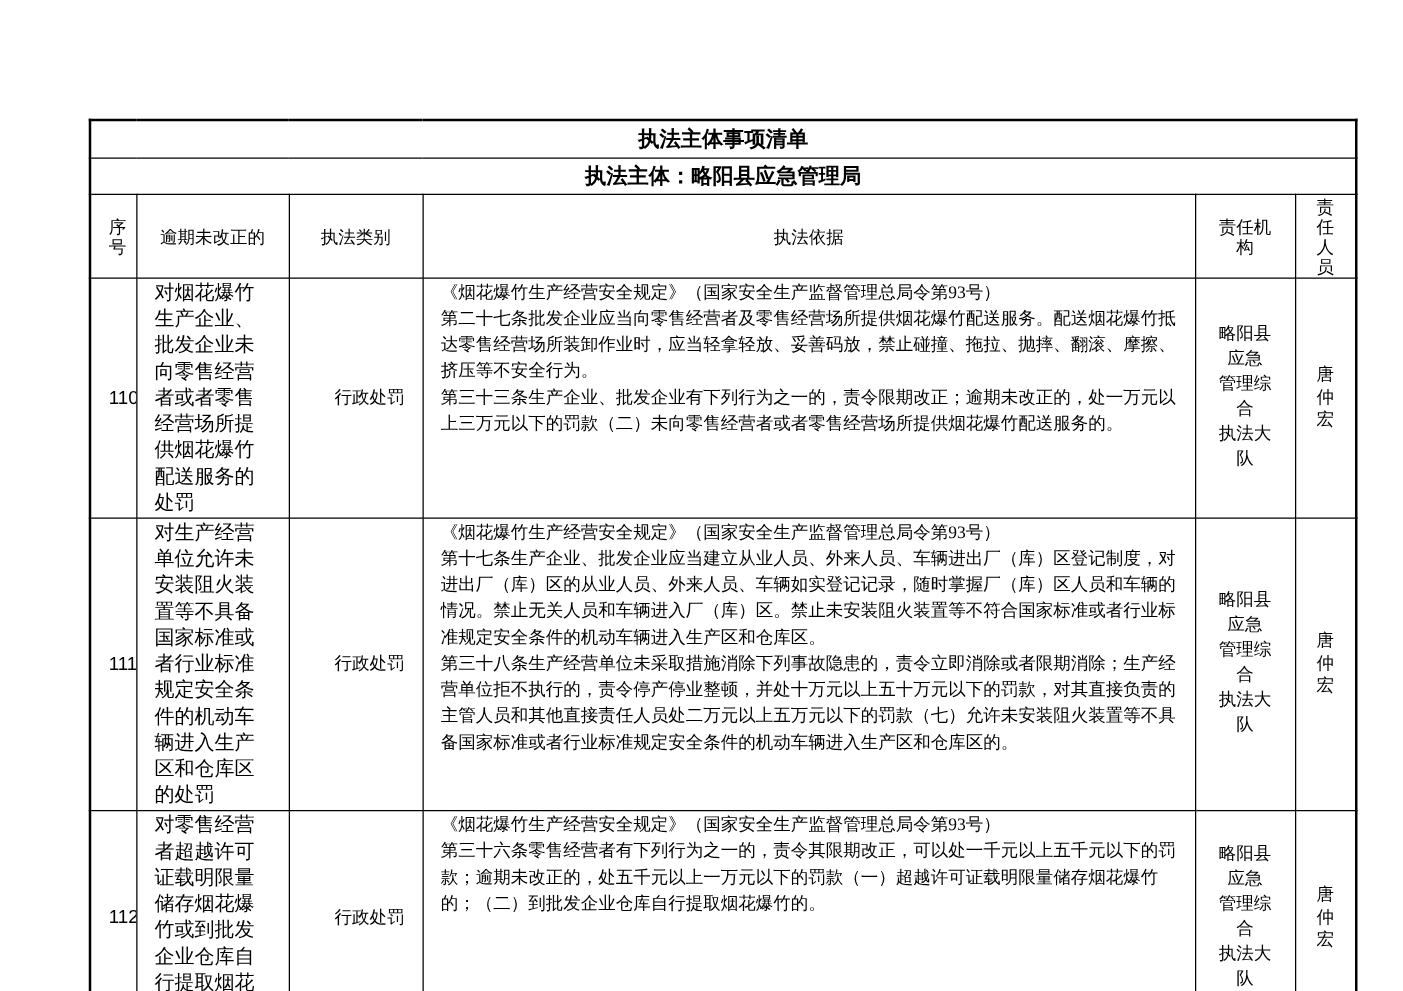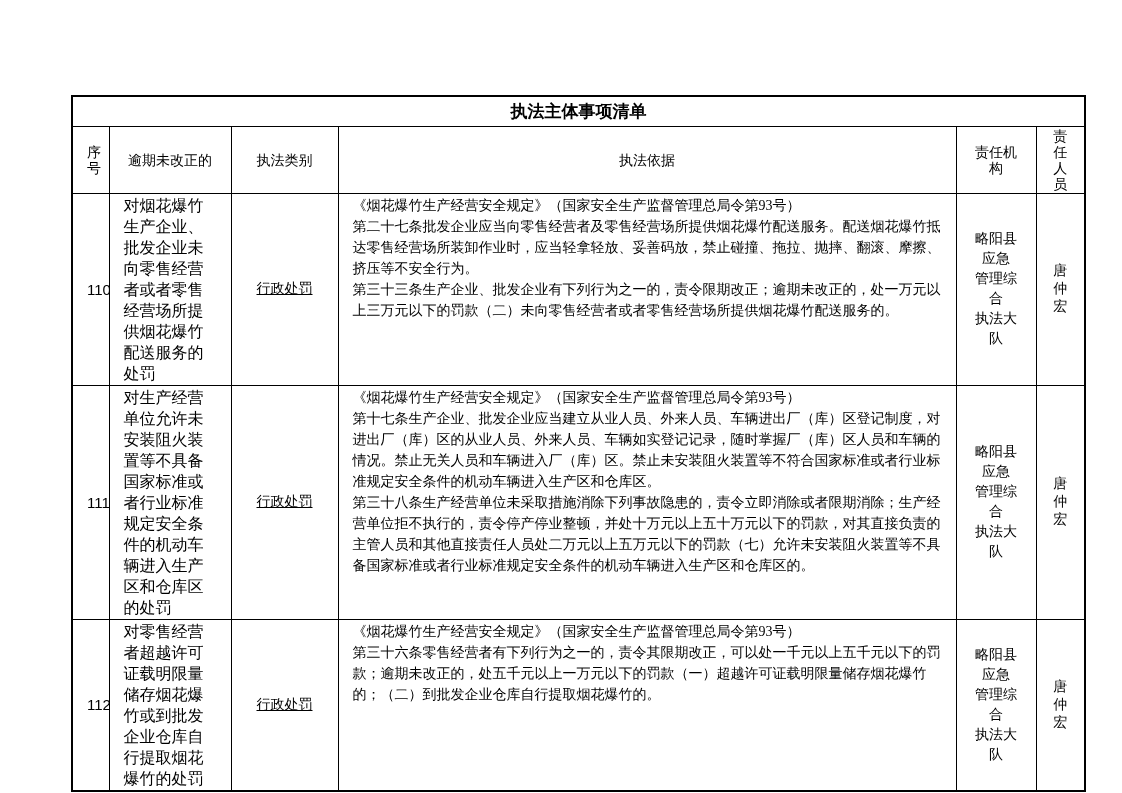"执法主体：略阳县应急管理局" tr.r-subtitle { html: none -> <tr> <td>执法主体：略阳县应急管理局</td> </tr> }
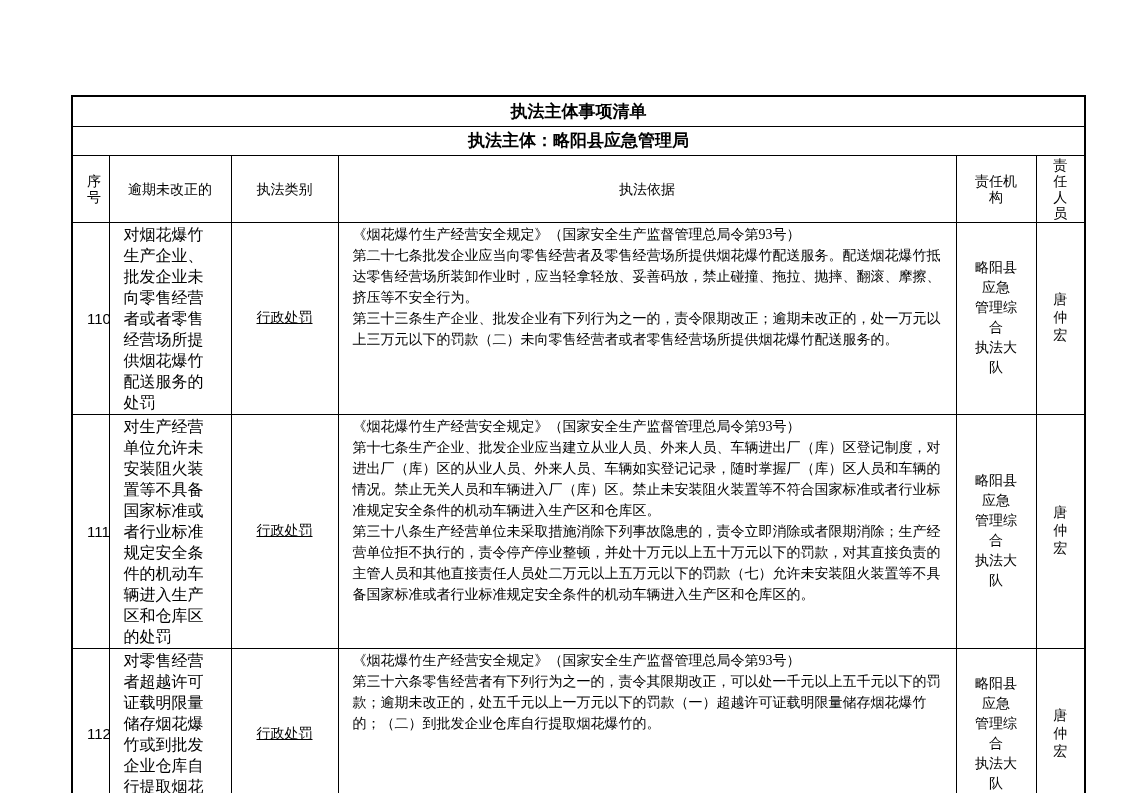"行政处罚" td.col-cat { text-align: center -> right; text-decoration: underline -> none }
